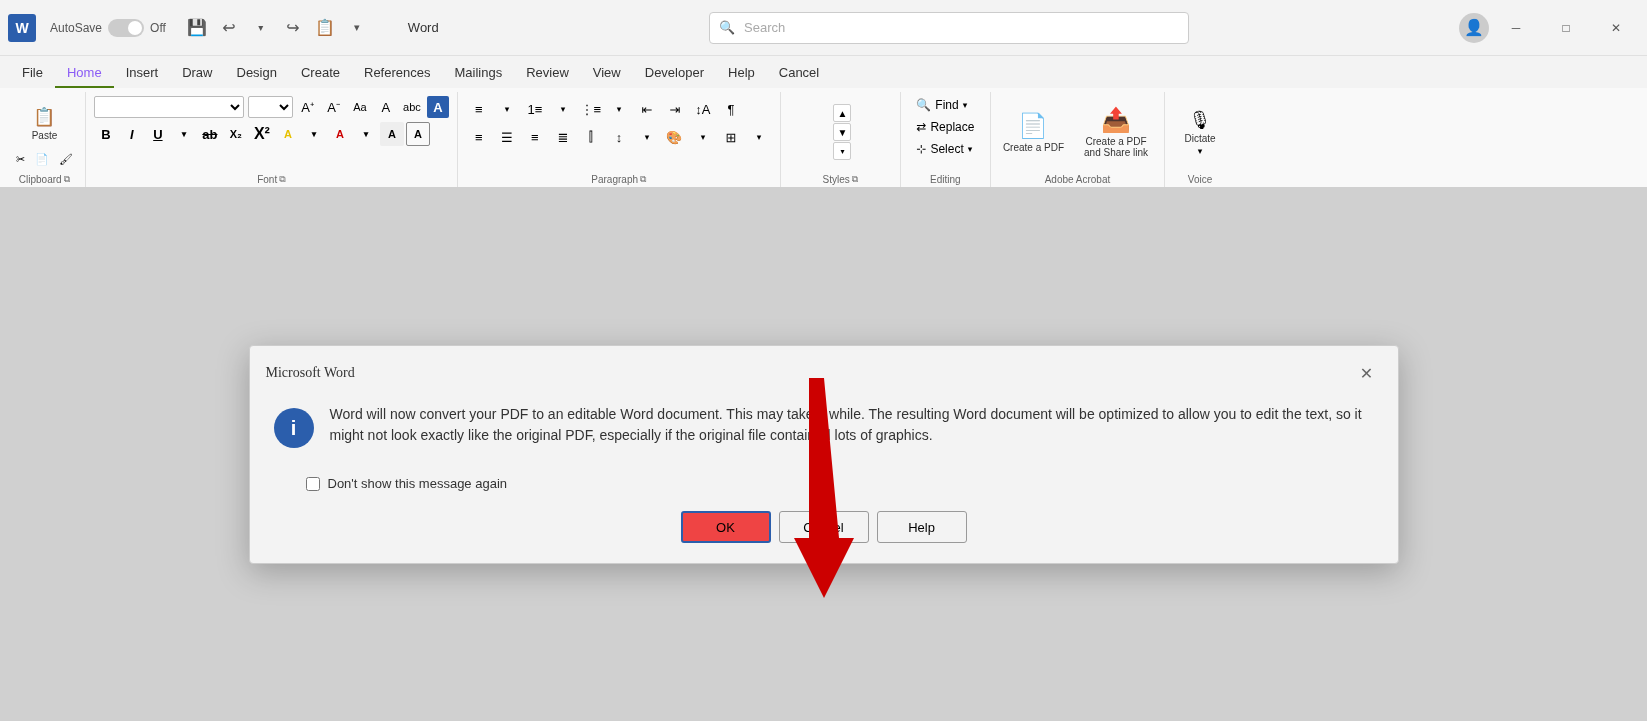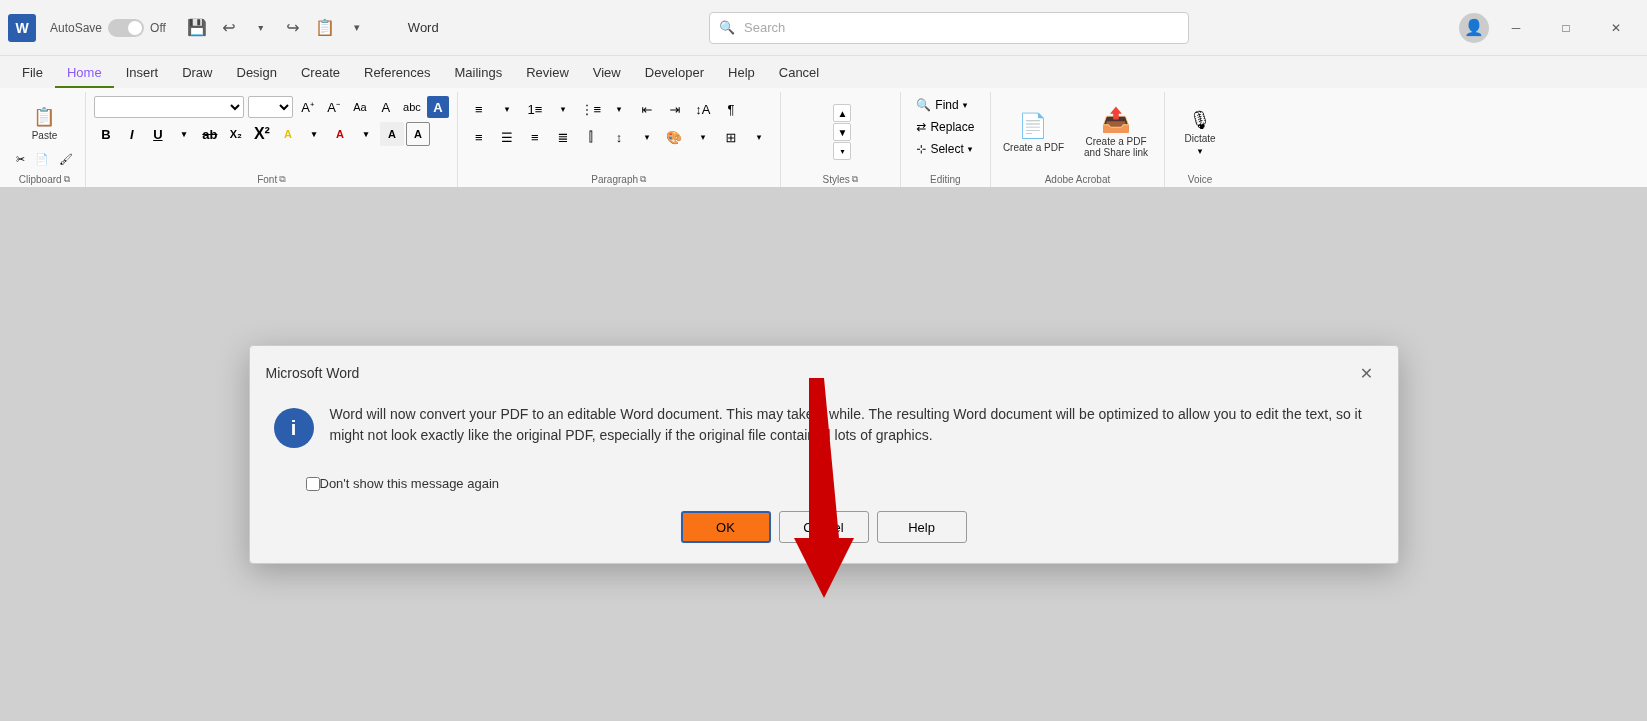"Microsoft Word" .dialog-title-bar { font-family: none -> Liberation Serif, serif }
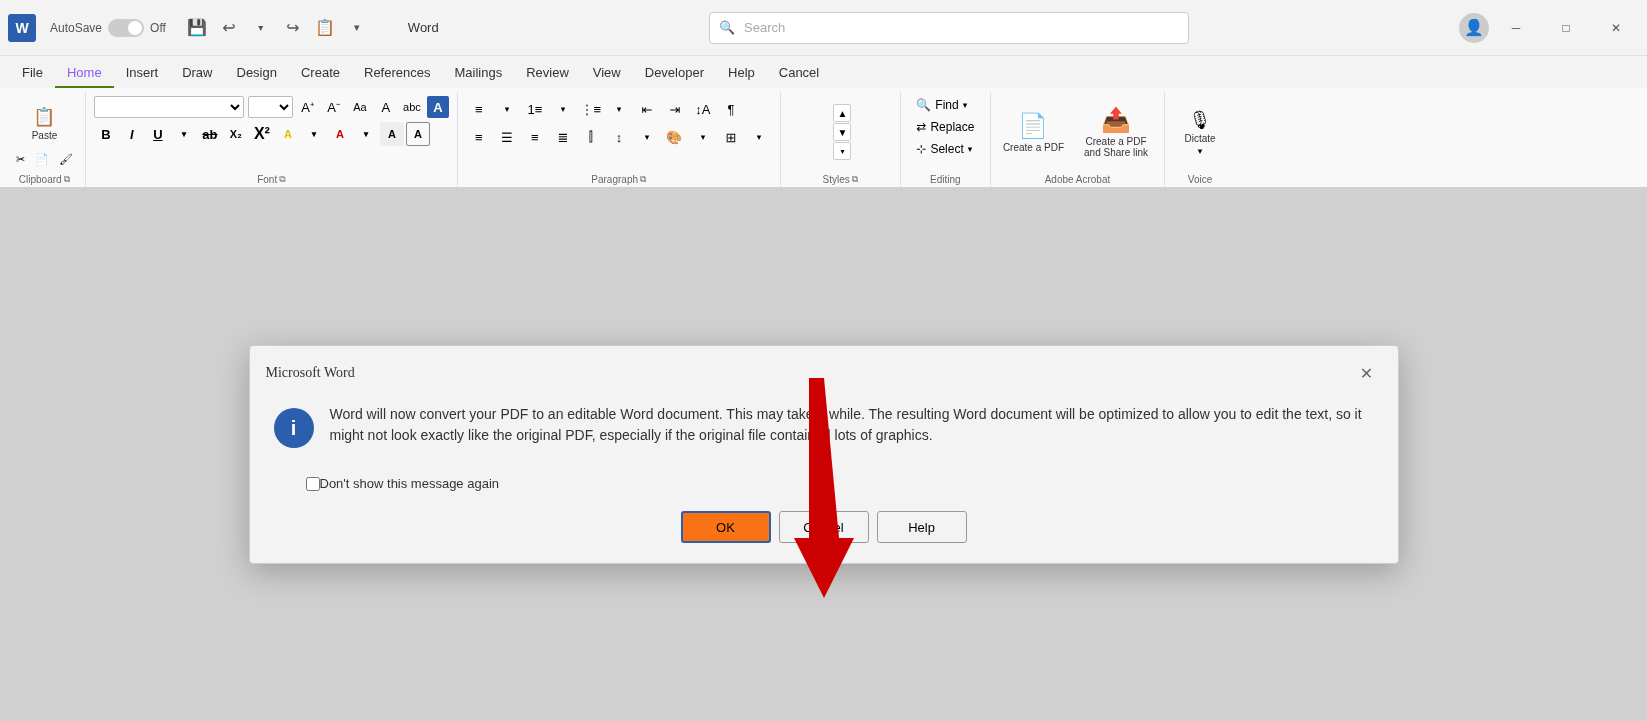"Don't show this message again" .dialog-checkbox-row { gap: none -> 8px }
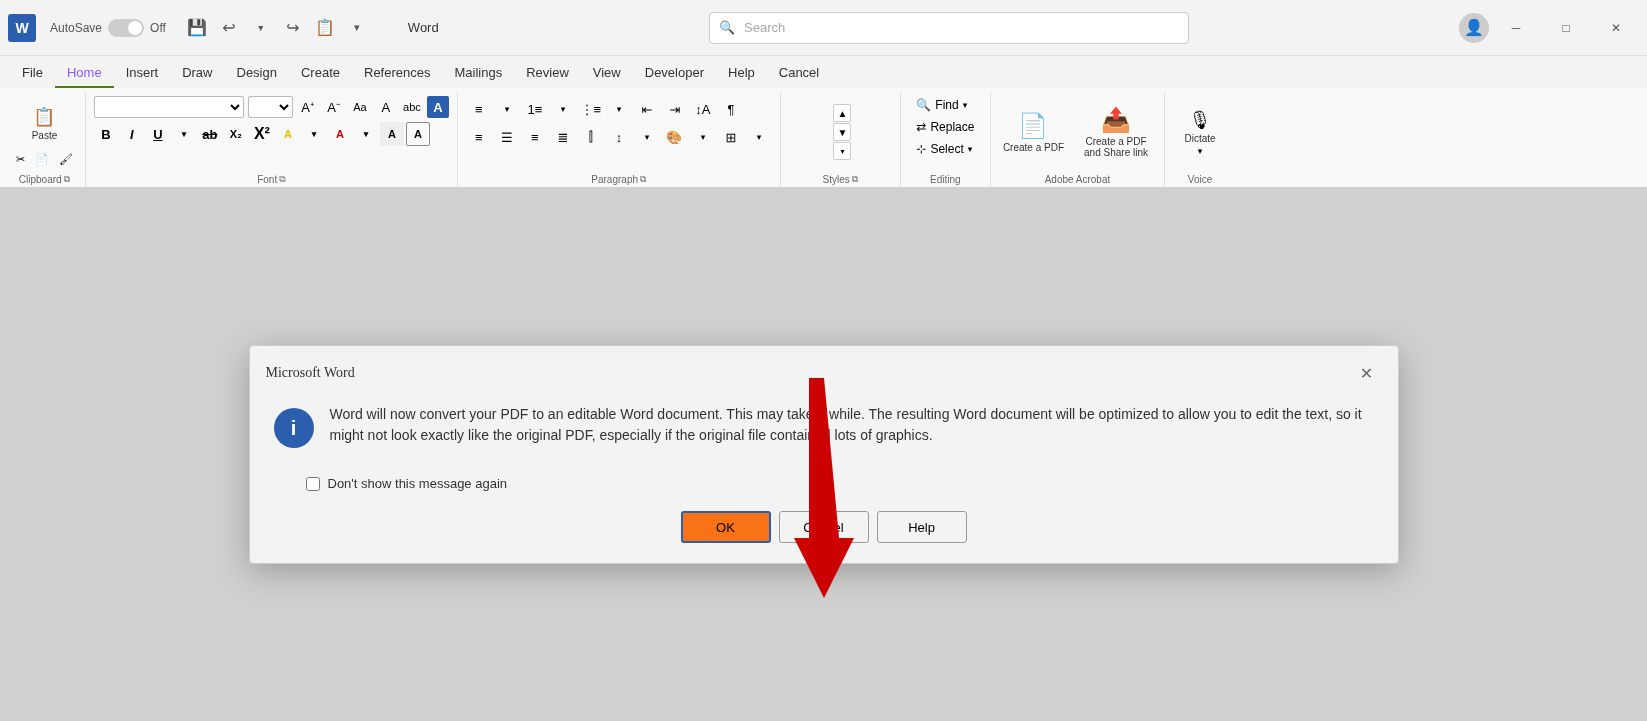"OK" .dialog-btn.primary { background: #f97316 -> #ef4444 }
